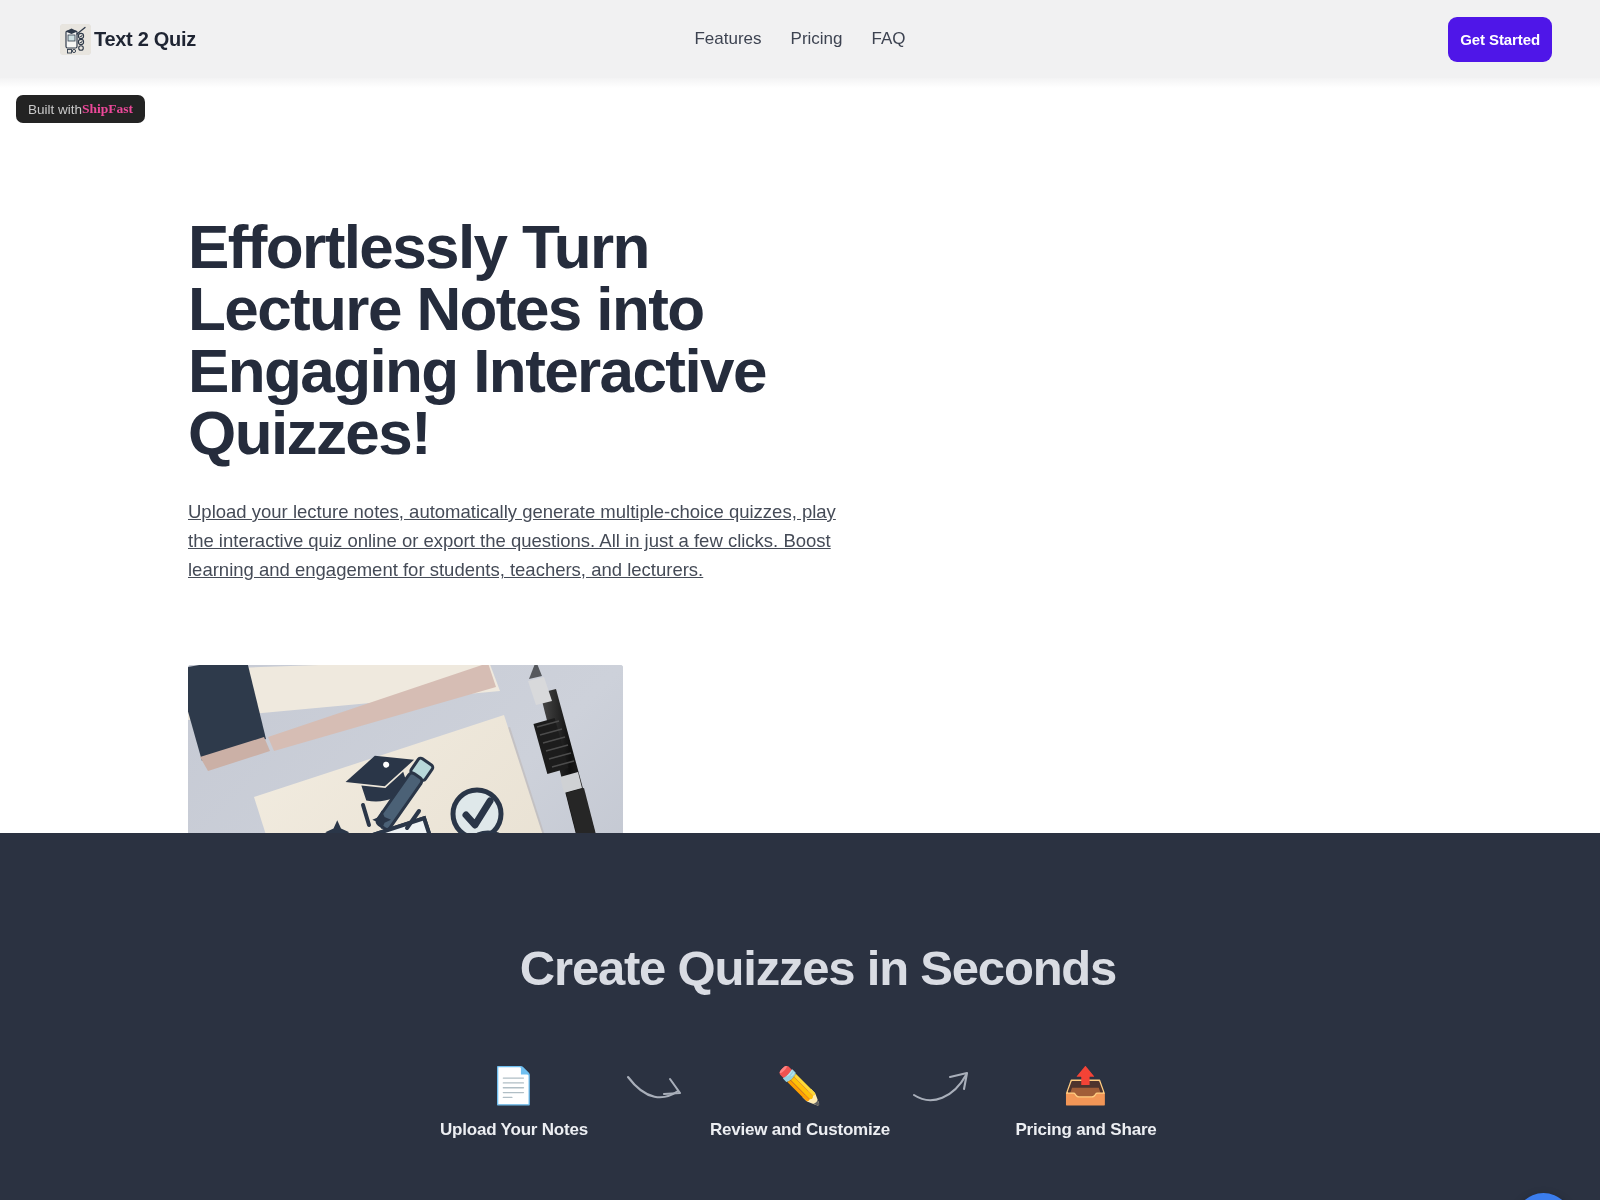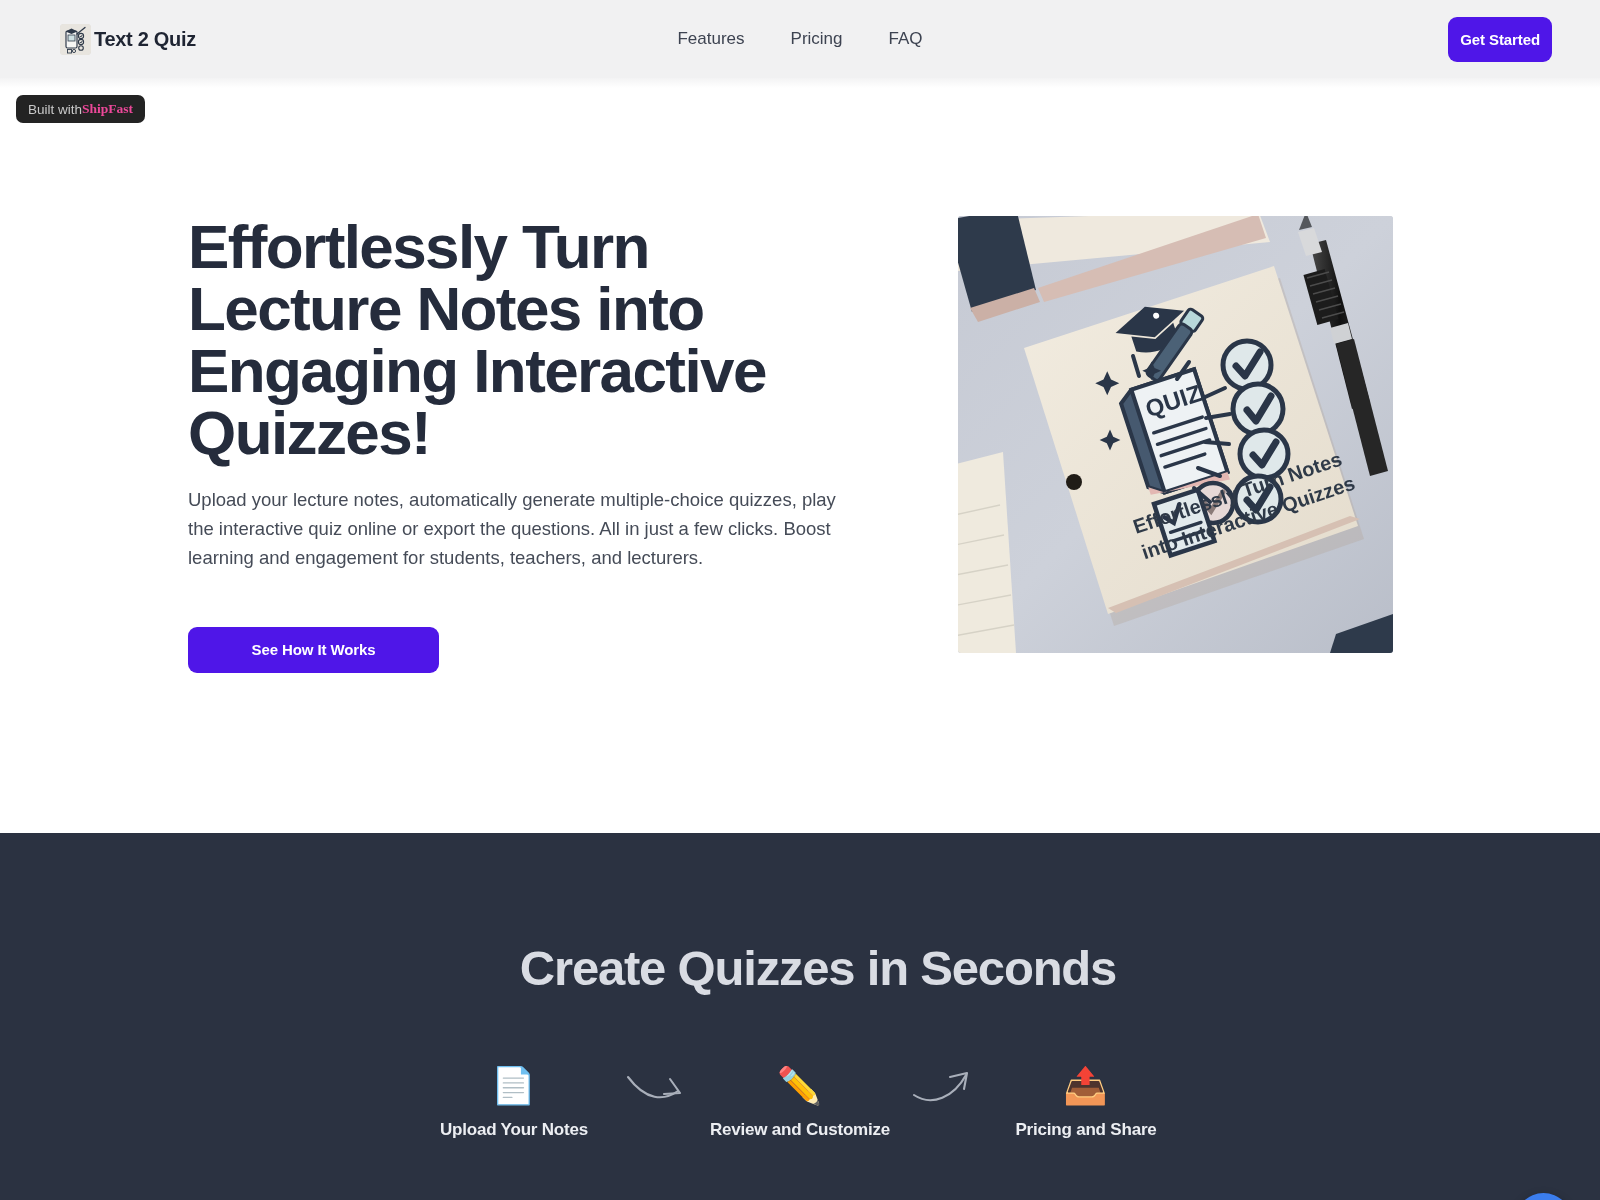"Features" .nav { gap: 46px -> 29px }
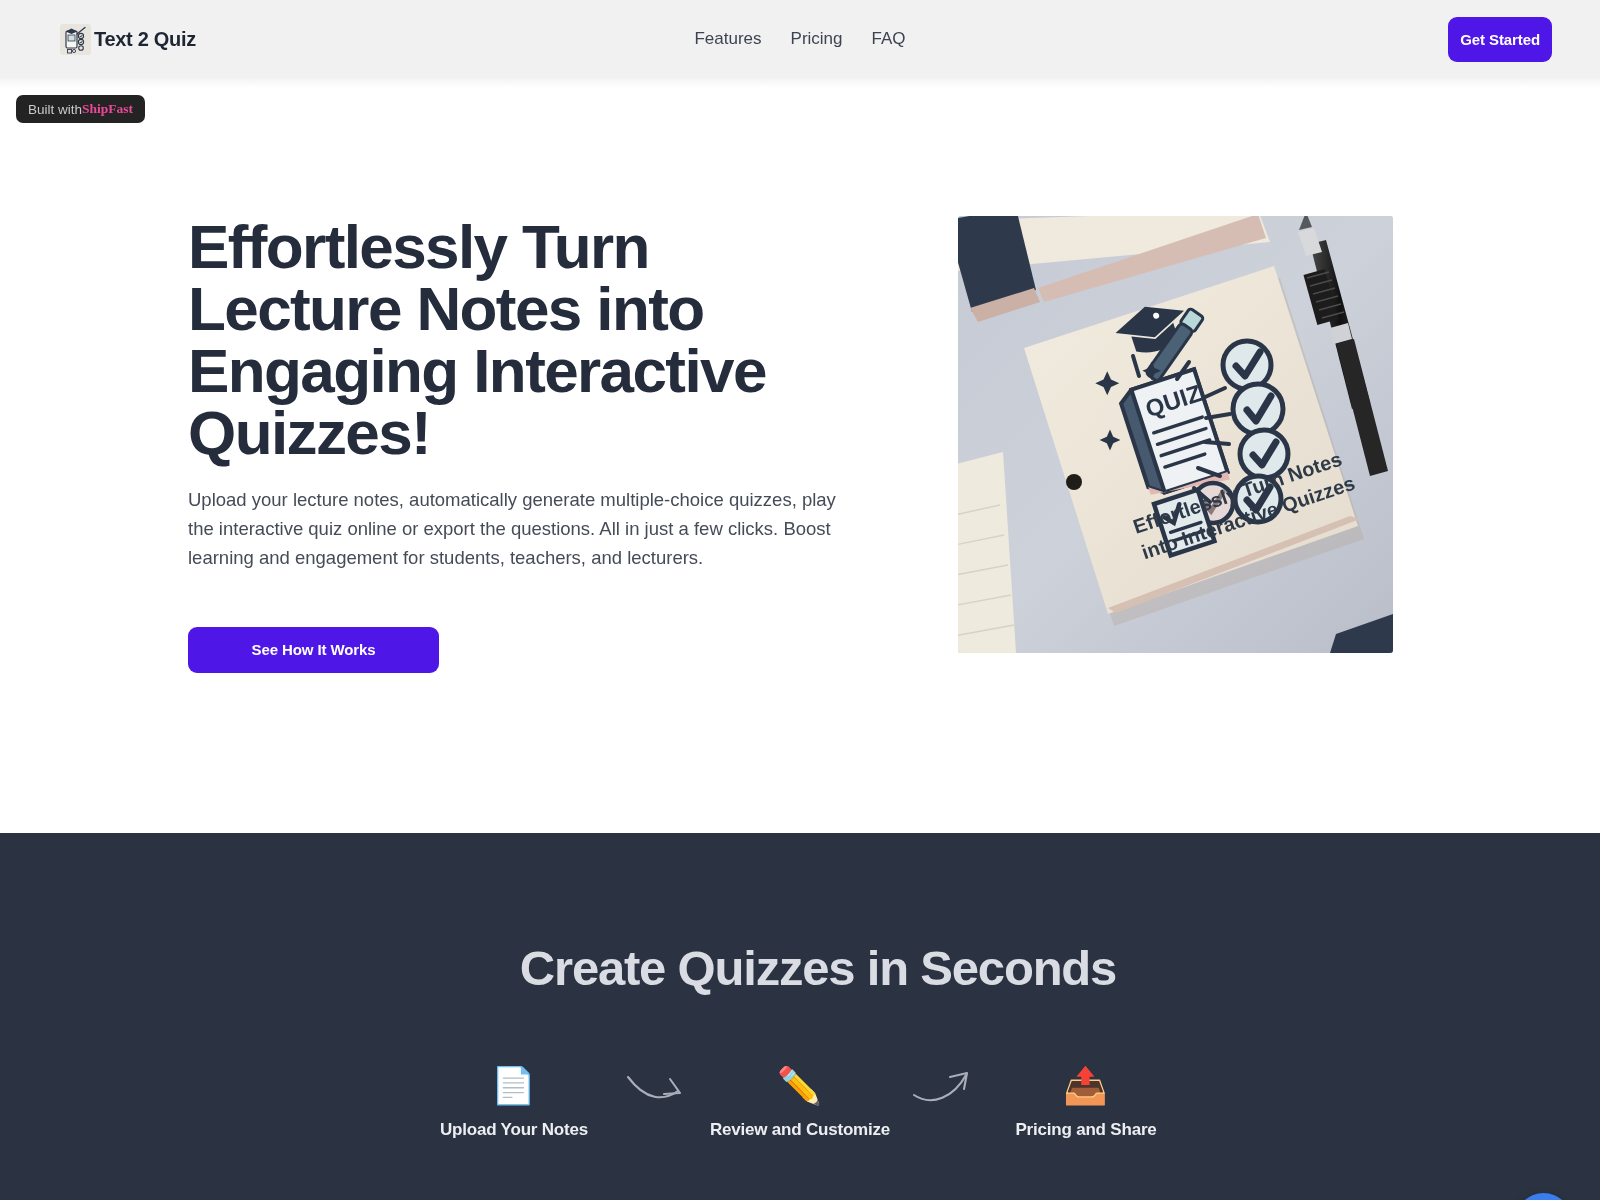"Effortlessly Turn Lecture Notes into" .hero { flex-direction: none -> column }
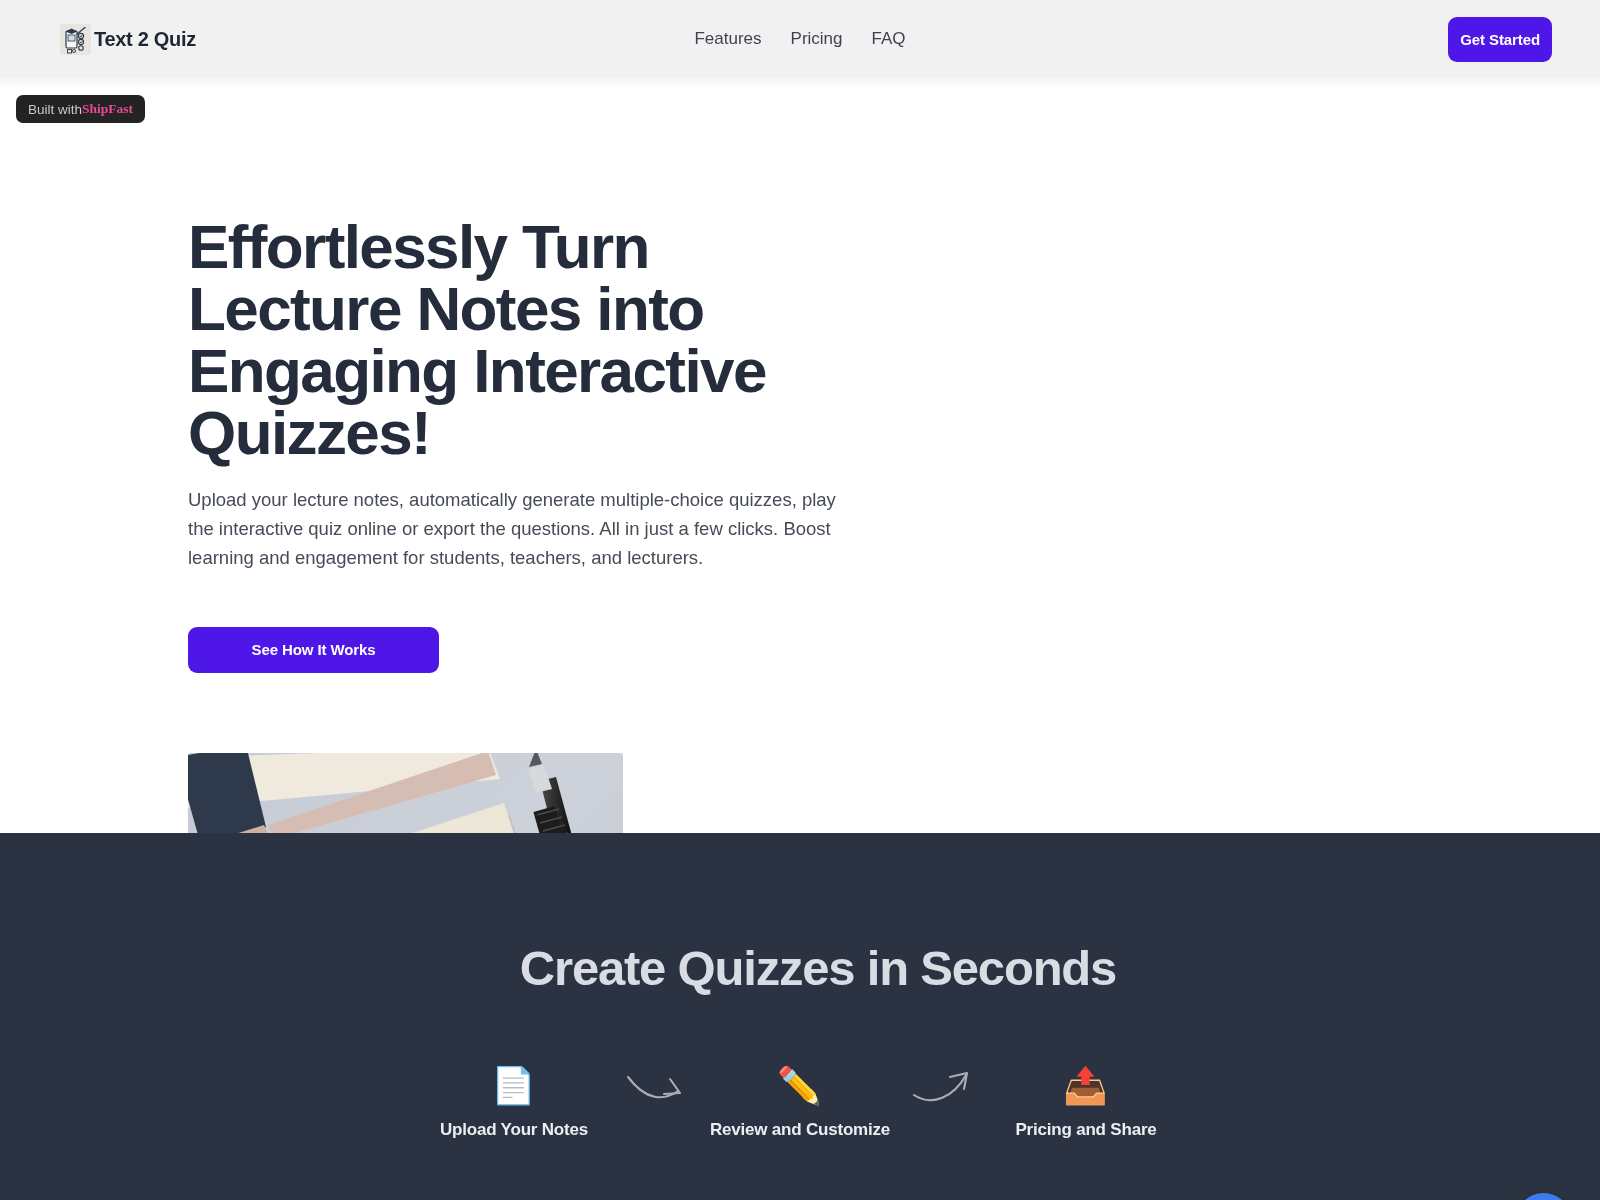"Upload your lecture notes, automatically" .hero-sub { margin-top: 21px -> 33px; text-decoration: none -> underline }
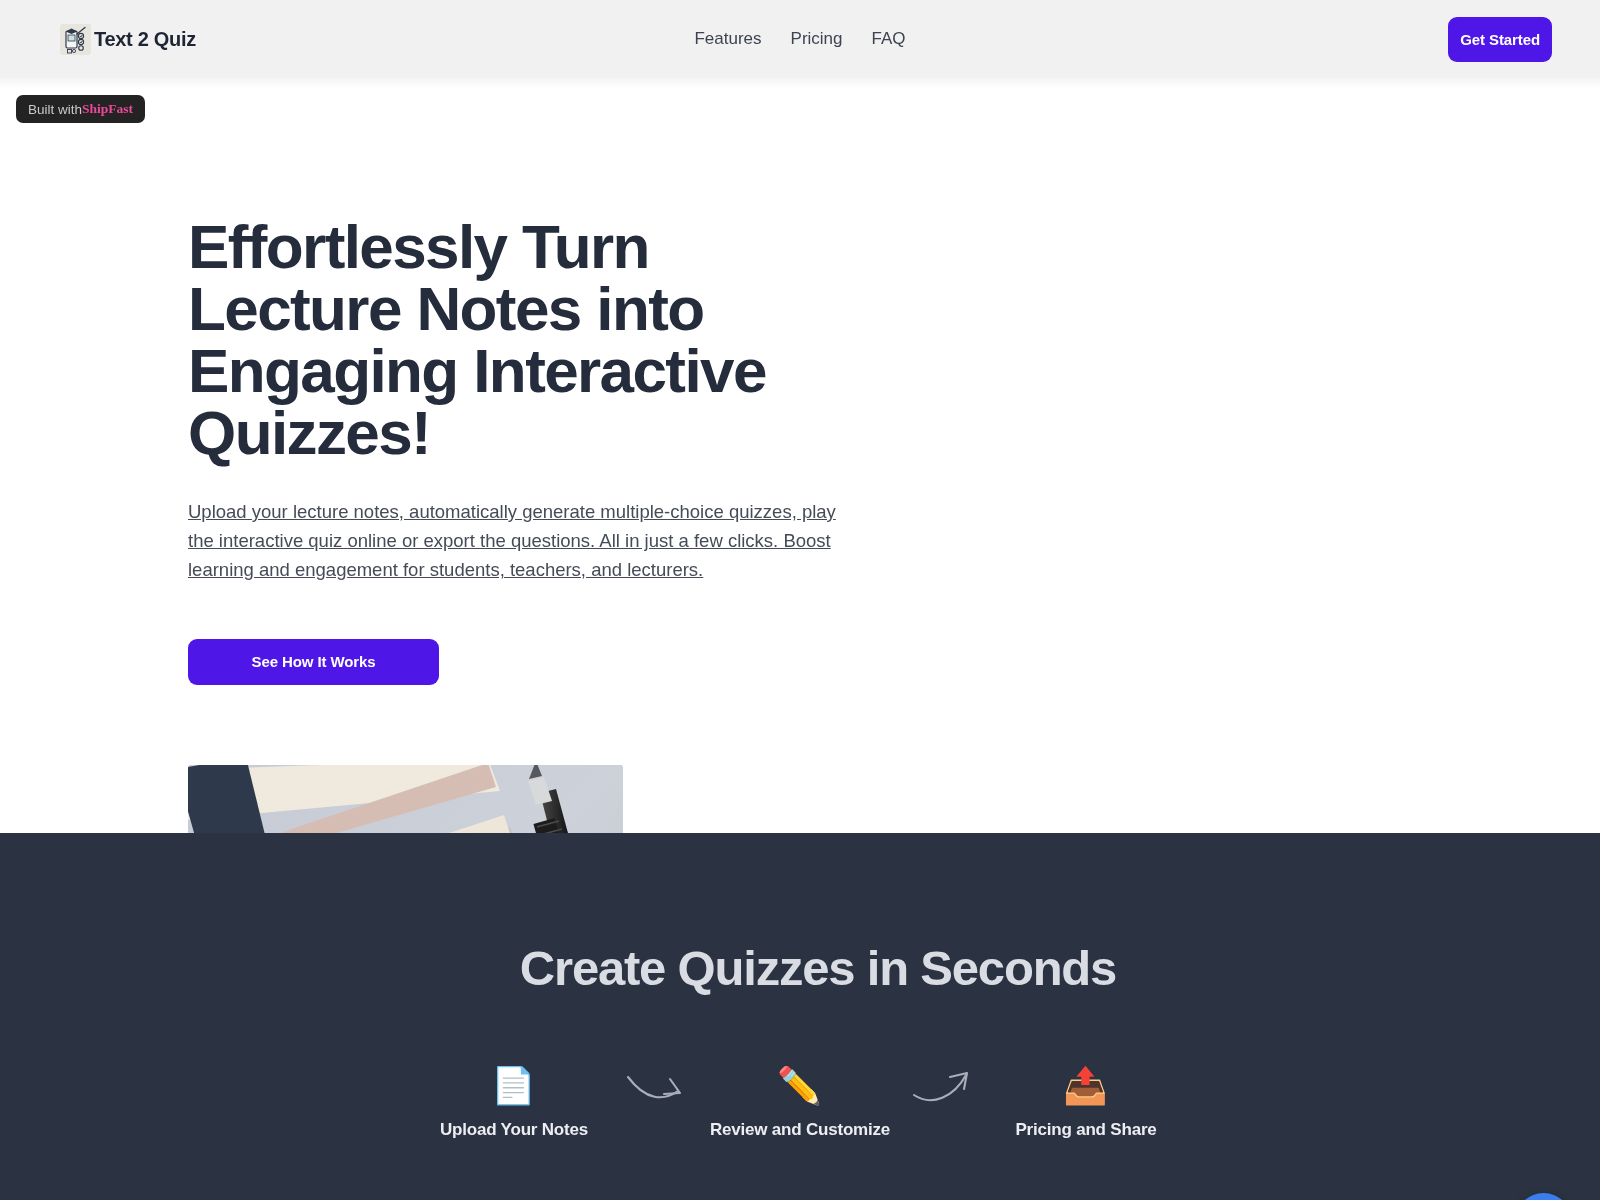"See How It Works" button.hero-btn { html: <button>See How It Works</button> -> none }
